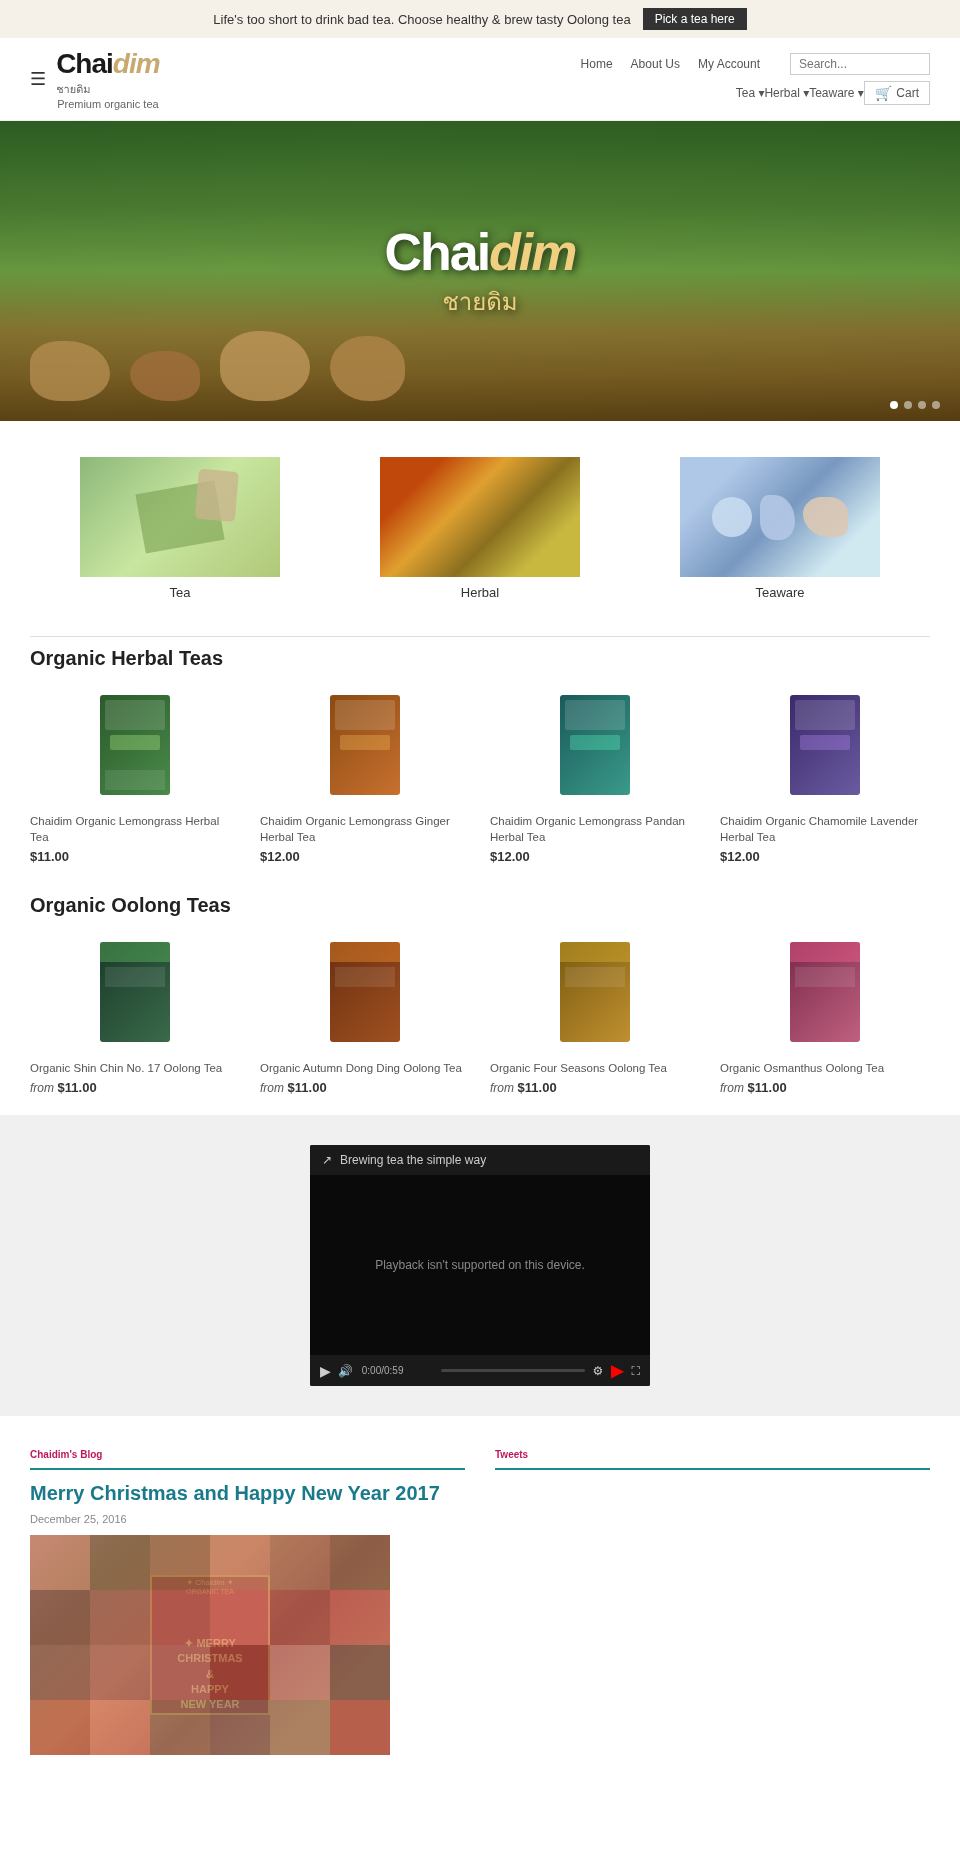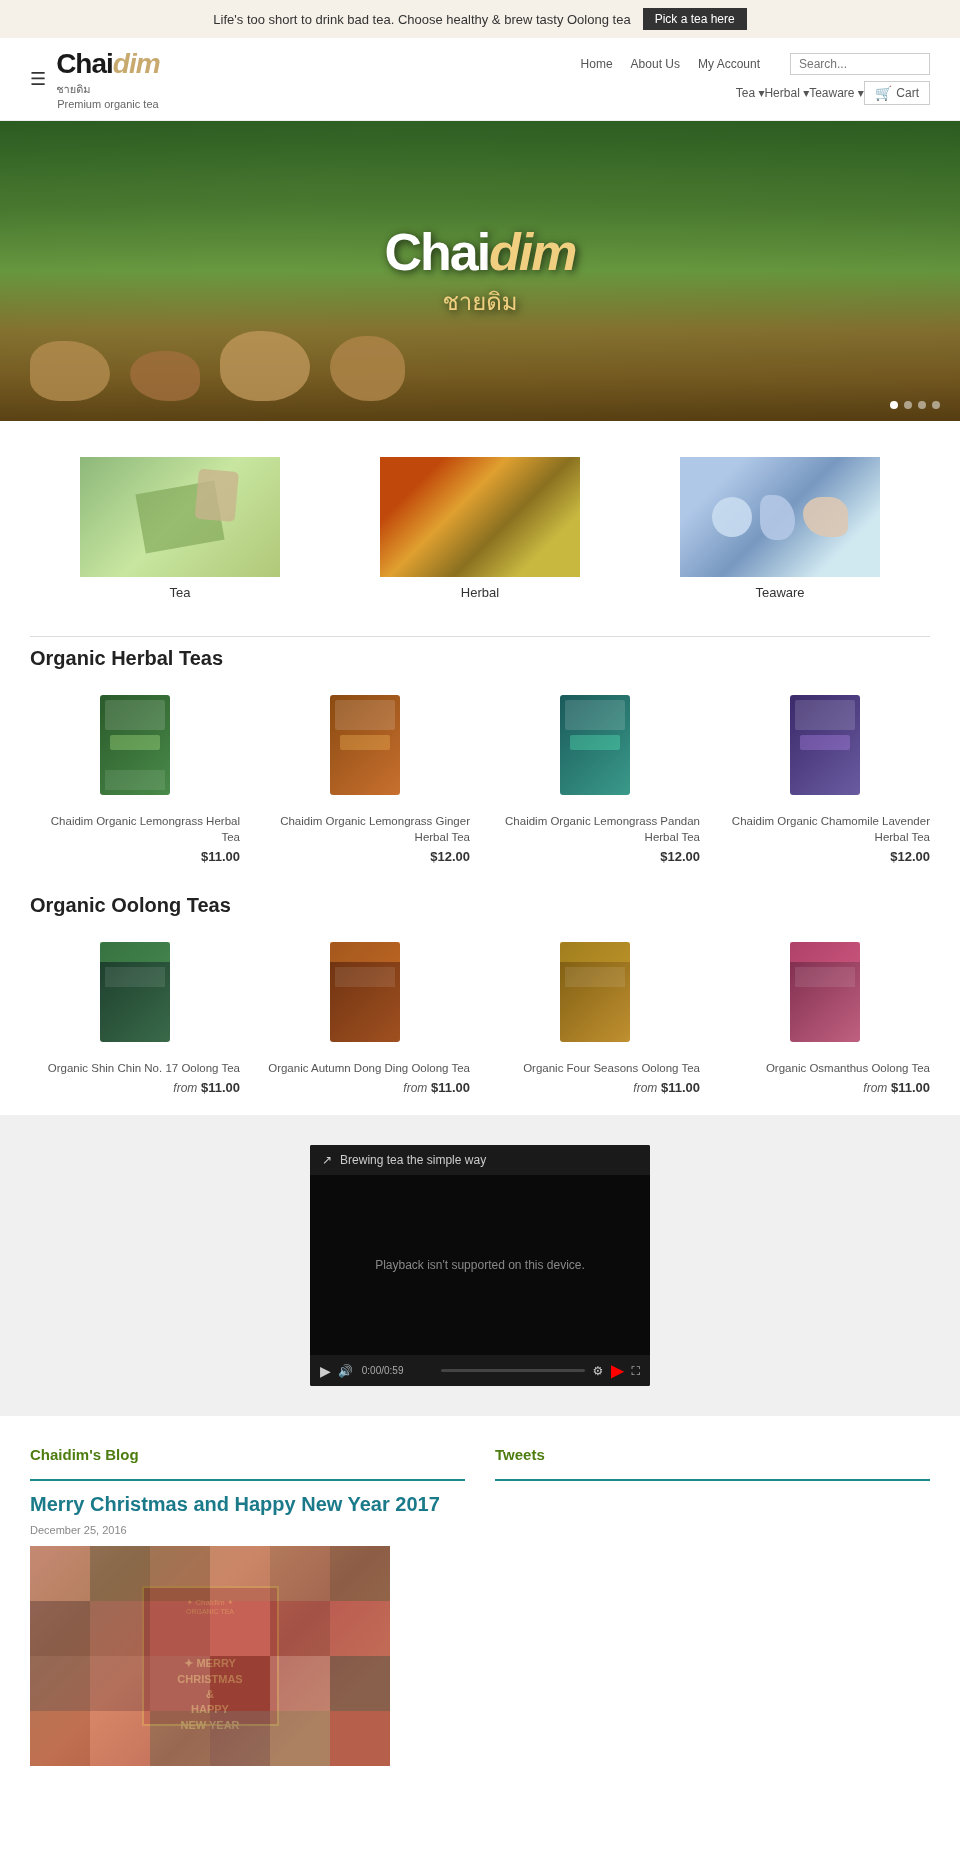"Chaidim Organic Lemongrass Herbal Tea" .product-card { text-align: right -> left }
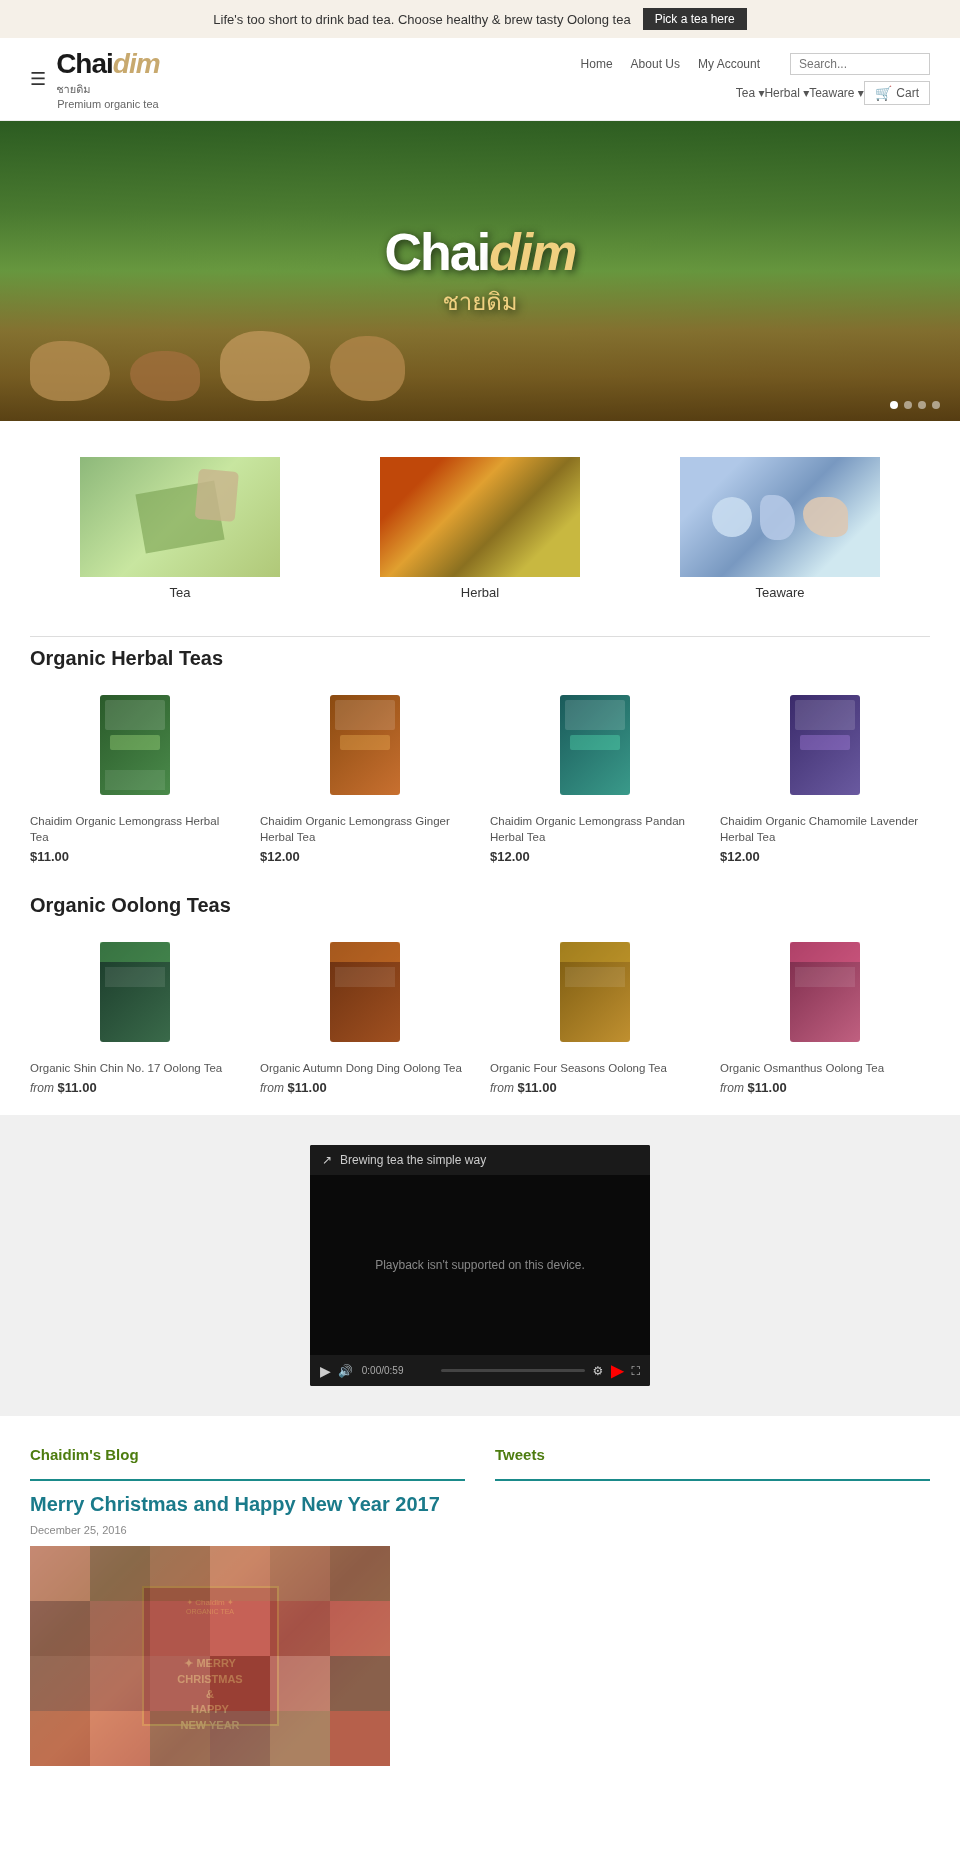"Chaidim's Blog" .section-header-link { color: #4d7c0f -> #be185d; font-size: 15px -> 10px; padding-bottom: 16px -> 8px }
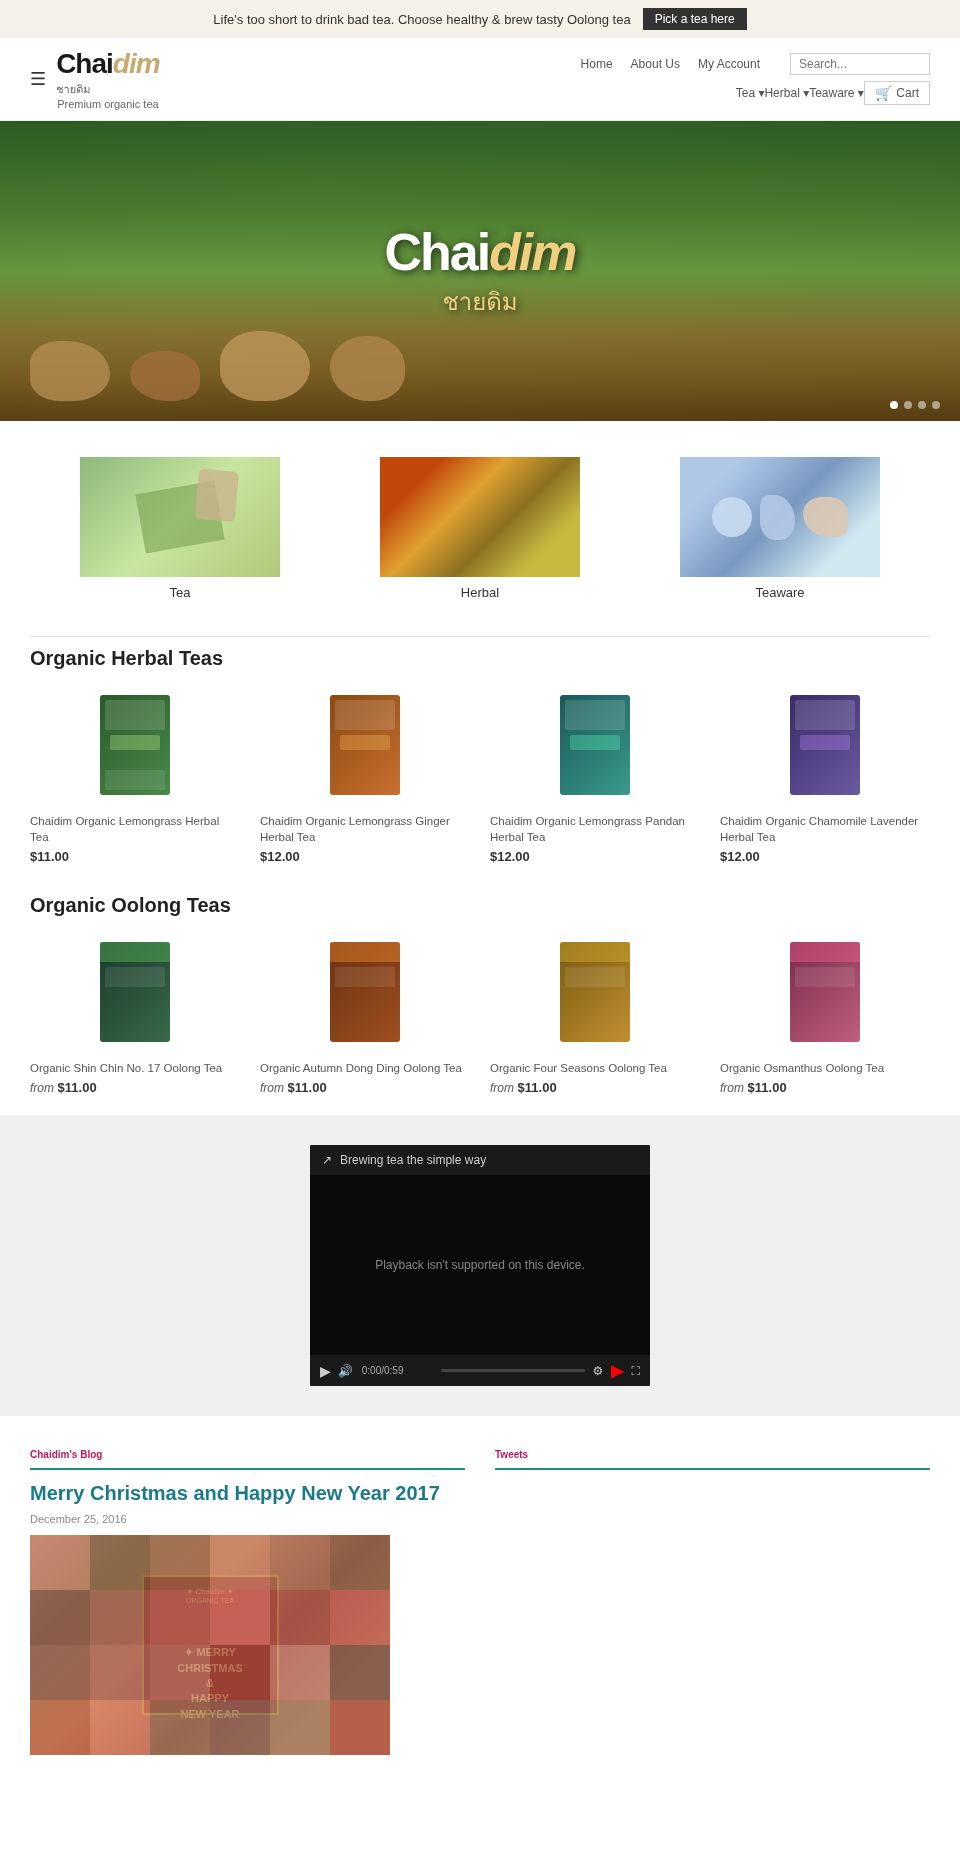"✦ Chaidim ✦" .christmas-card { justify-content: space-between -> center; width: 137px -> 120px }
